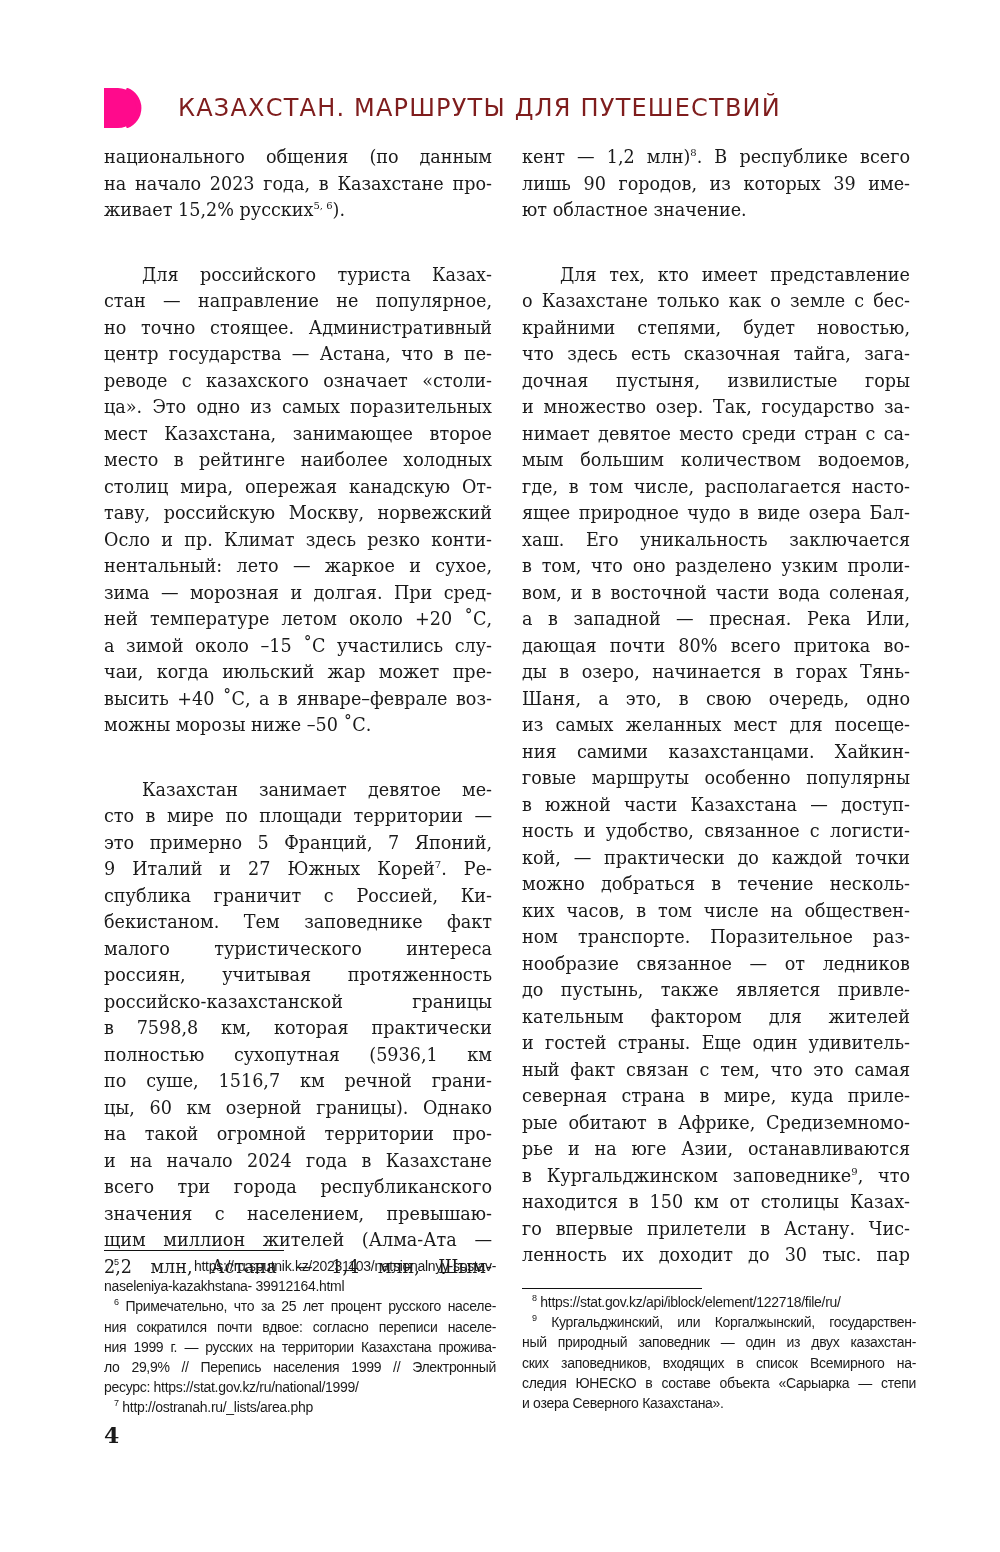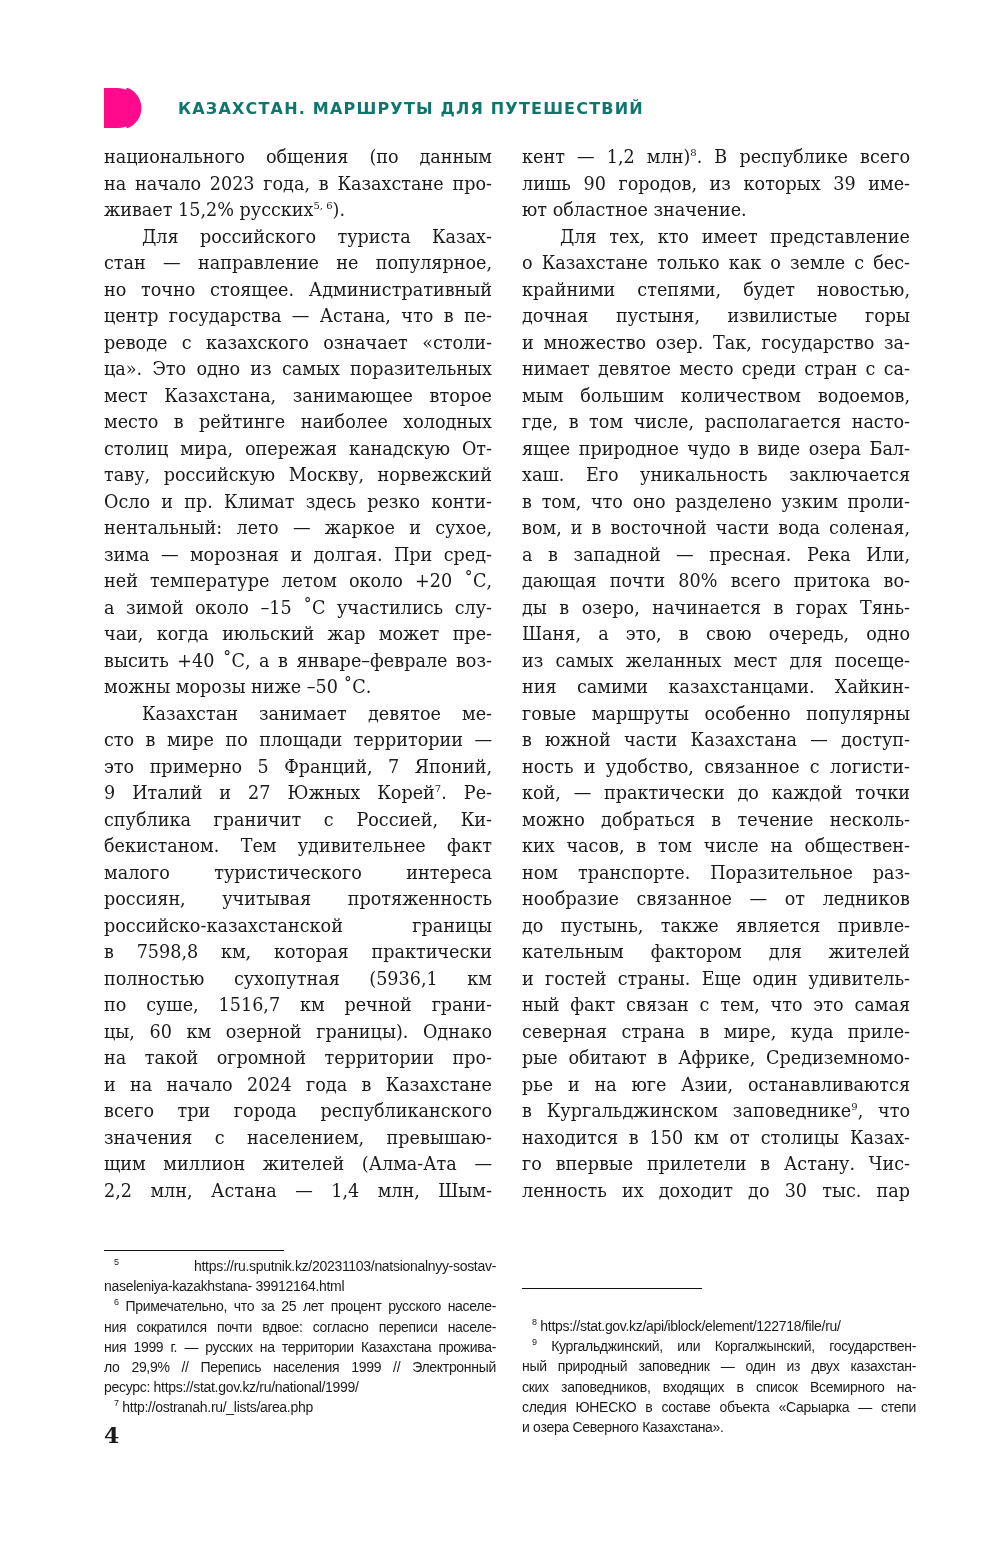"КАЗАХСТАН. МАРШРУТЫ ДЛЯ ПУТЕШЕСТВИЙ" .running-title { color: #0f766e -> #7f1d1d; font-size: 16px -> 24px; font-weight: bold -> normal }
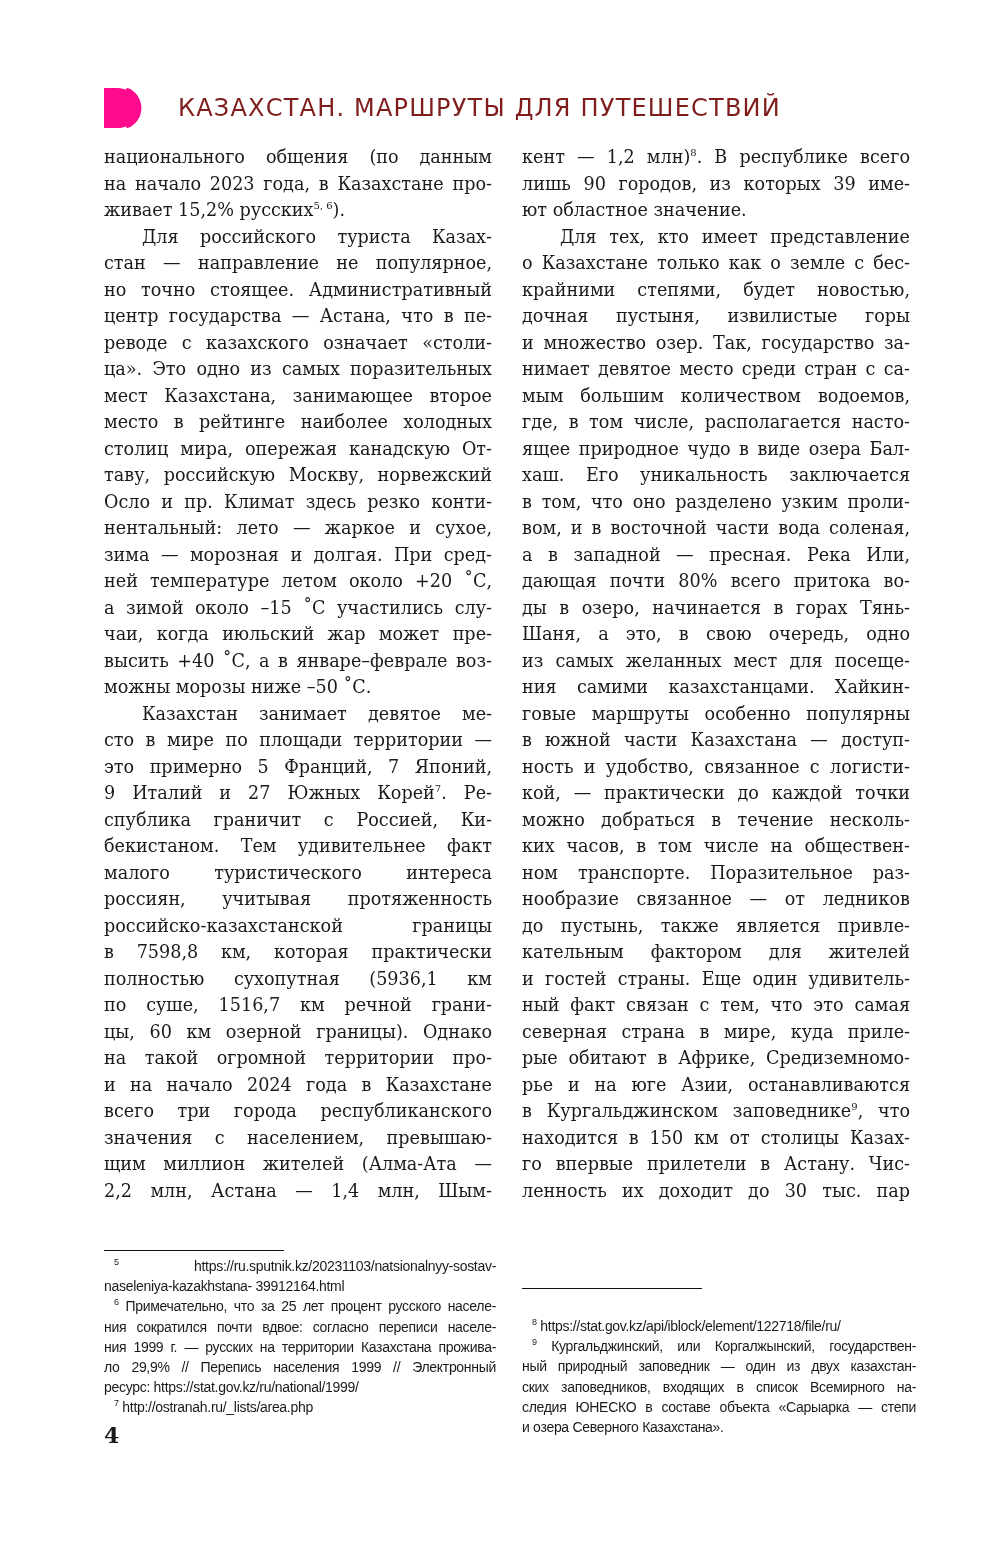"Для российского туриста Казах-" .line.indent { margin-top: none -> 38px }
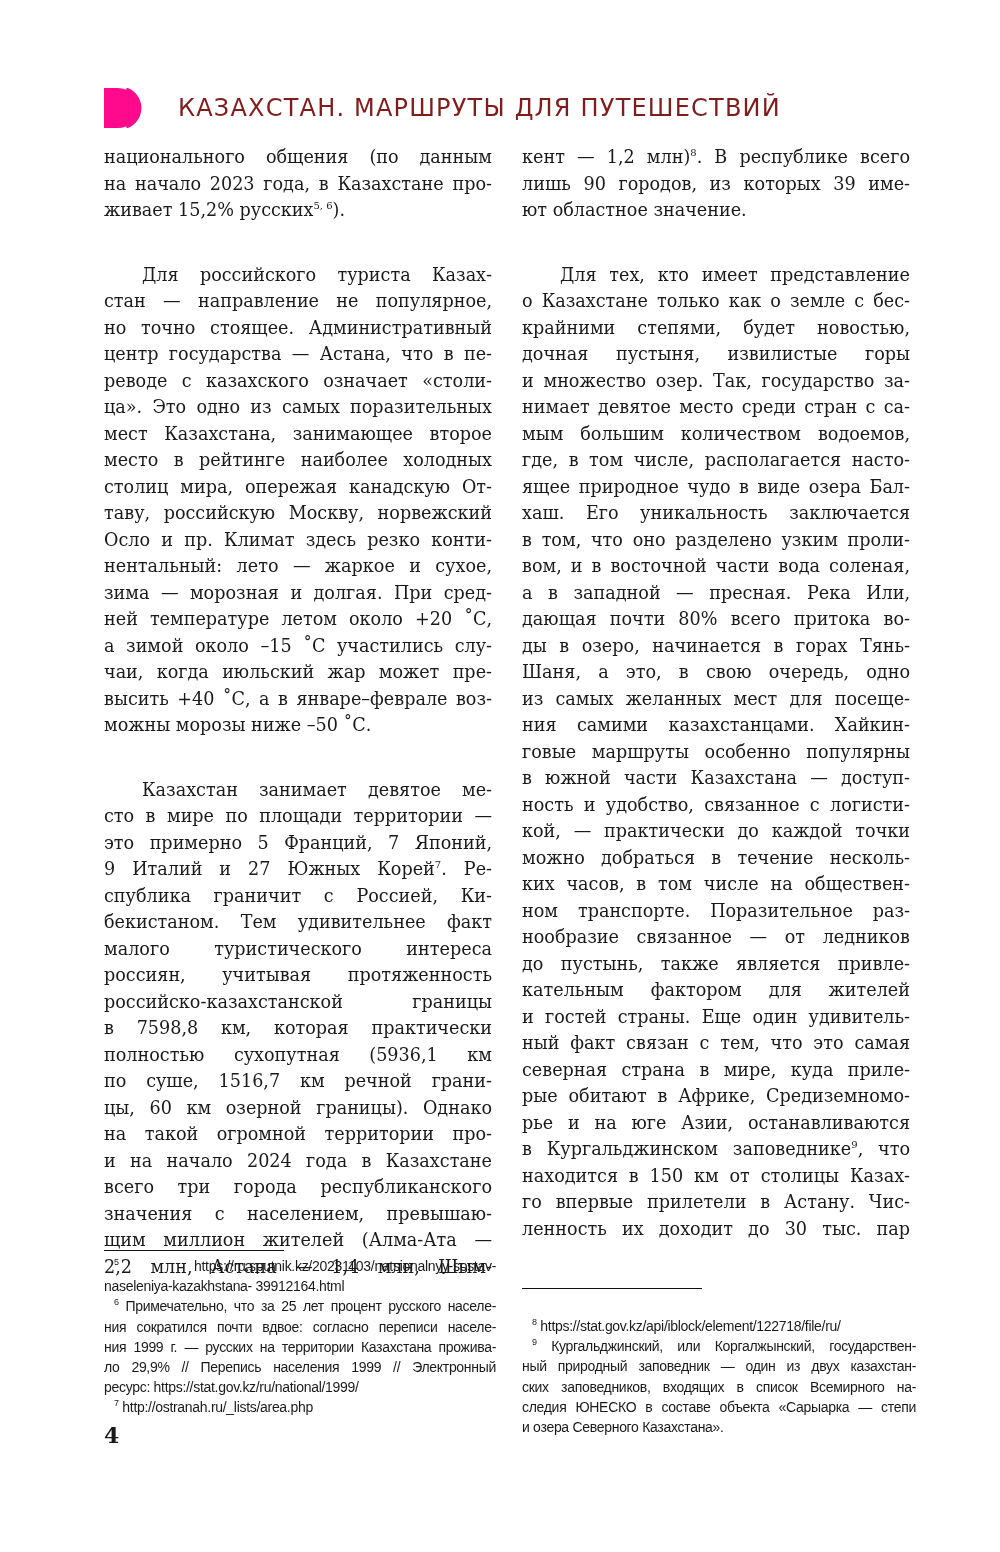"что здесь есть сказочная тайга," span.line { html: none -> <span><span>что здесь есть сказочная тайга, зага-</span></span> }
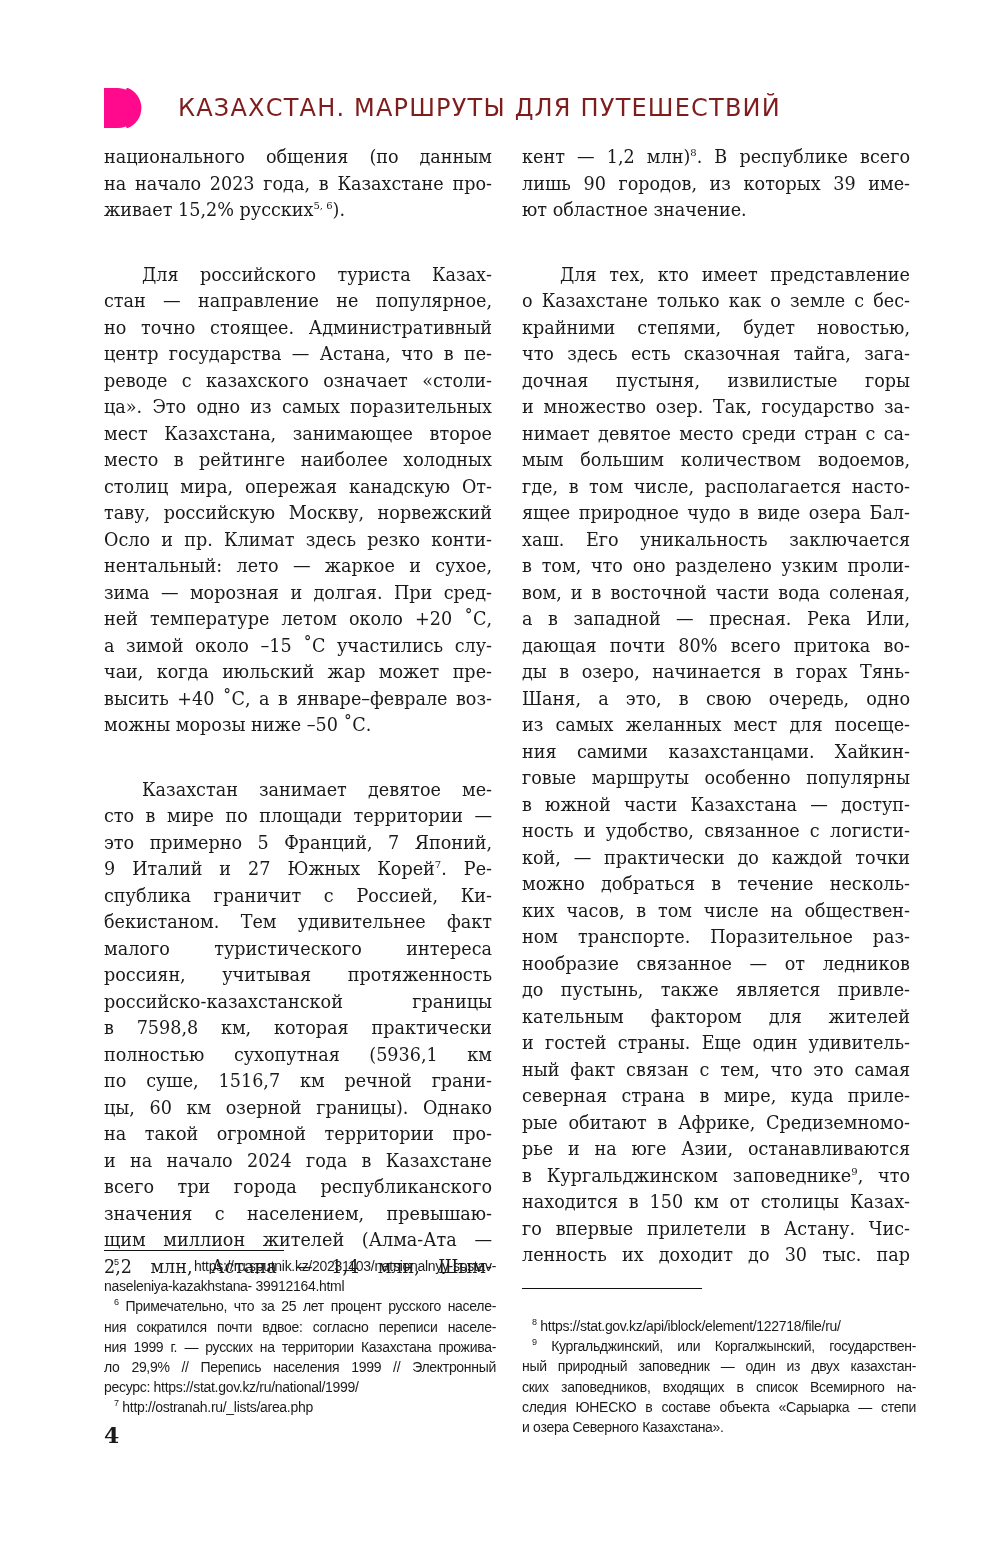"бекистаном. Тем удивительнее факт" span { text: удивительнее -> заповеднике }
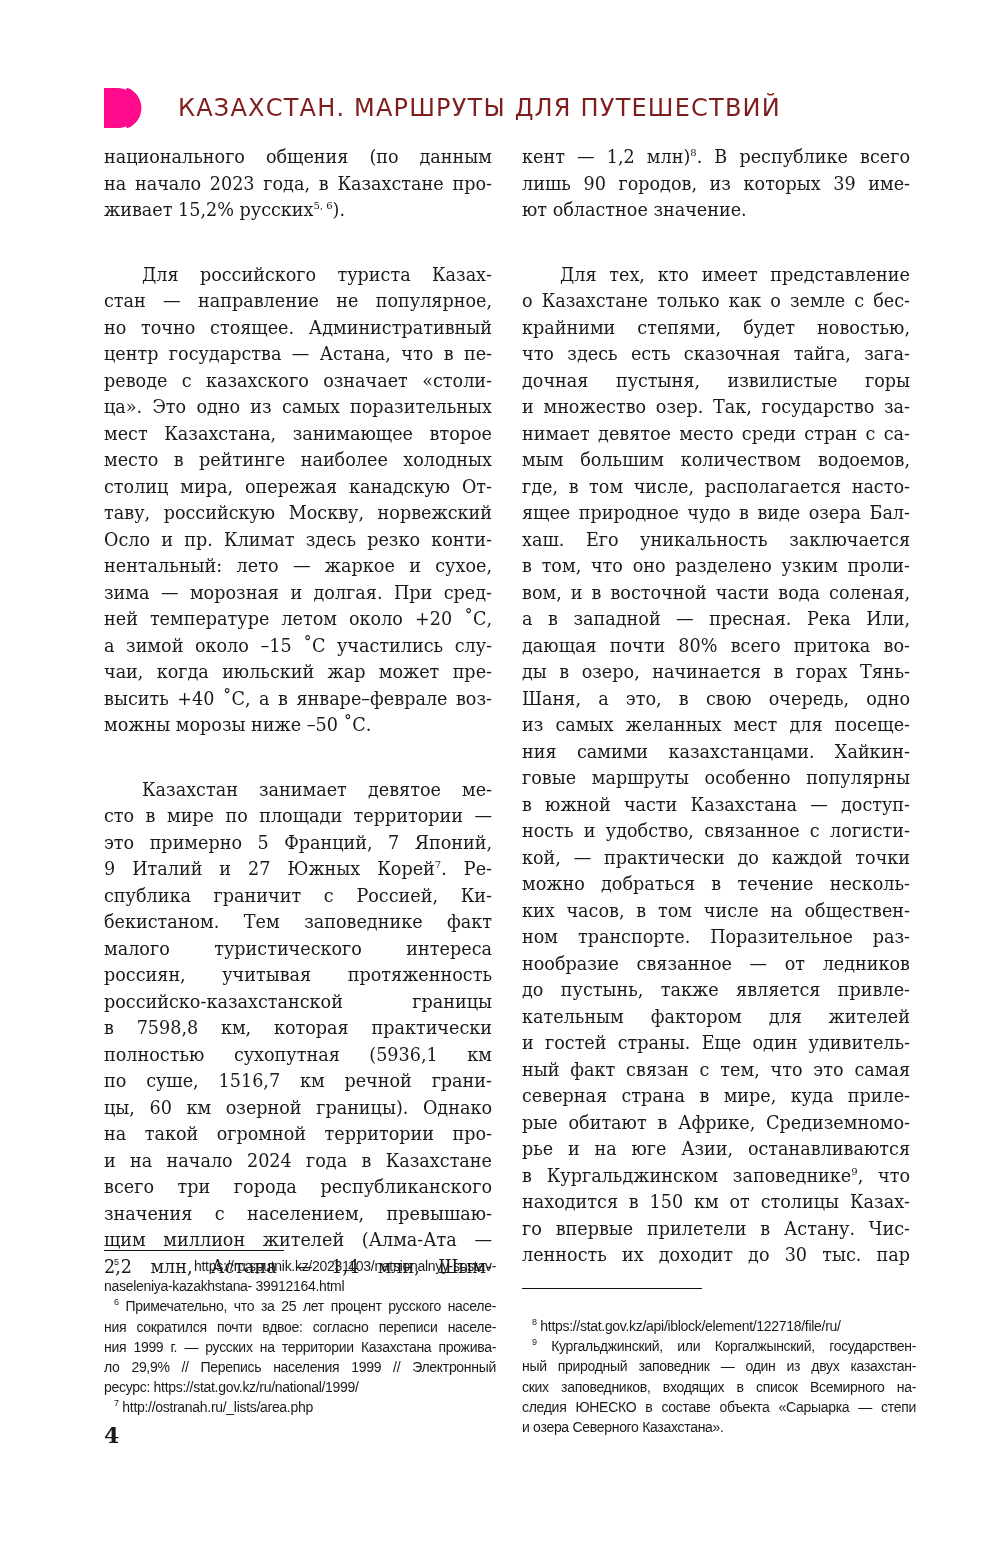"8 https://stat.gov.kz/api/iblock/element/122718/file/ru/" div.footnotes { margin-top: 24px -> none }
